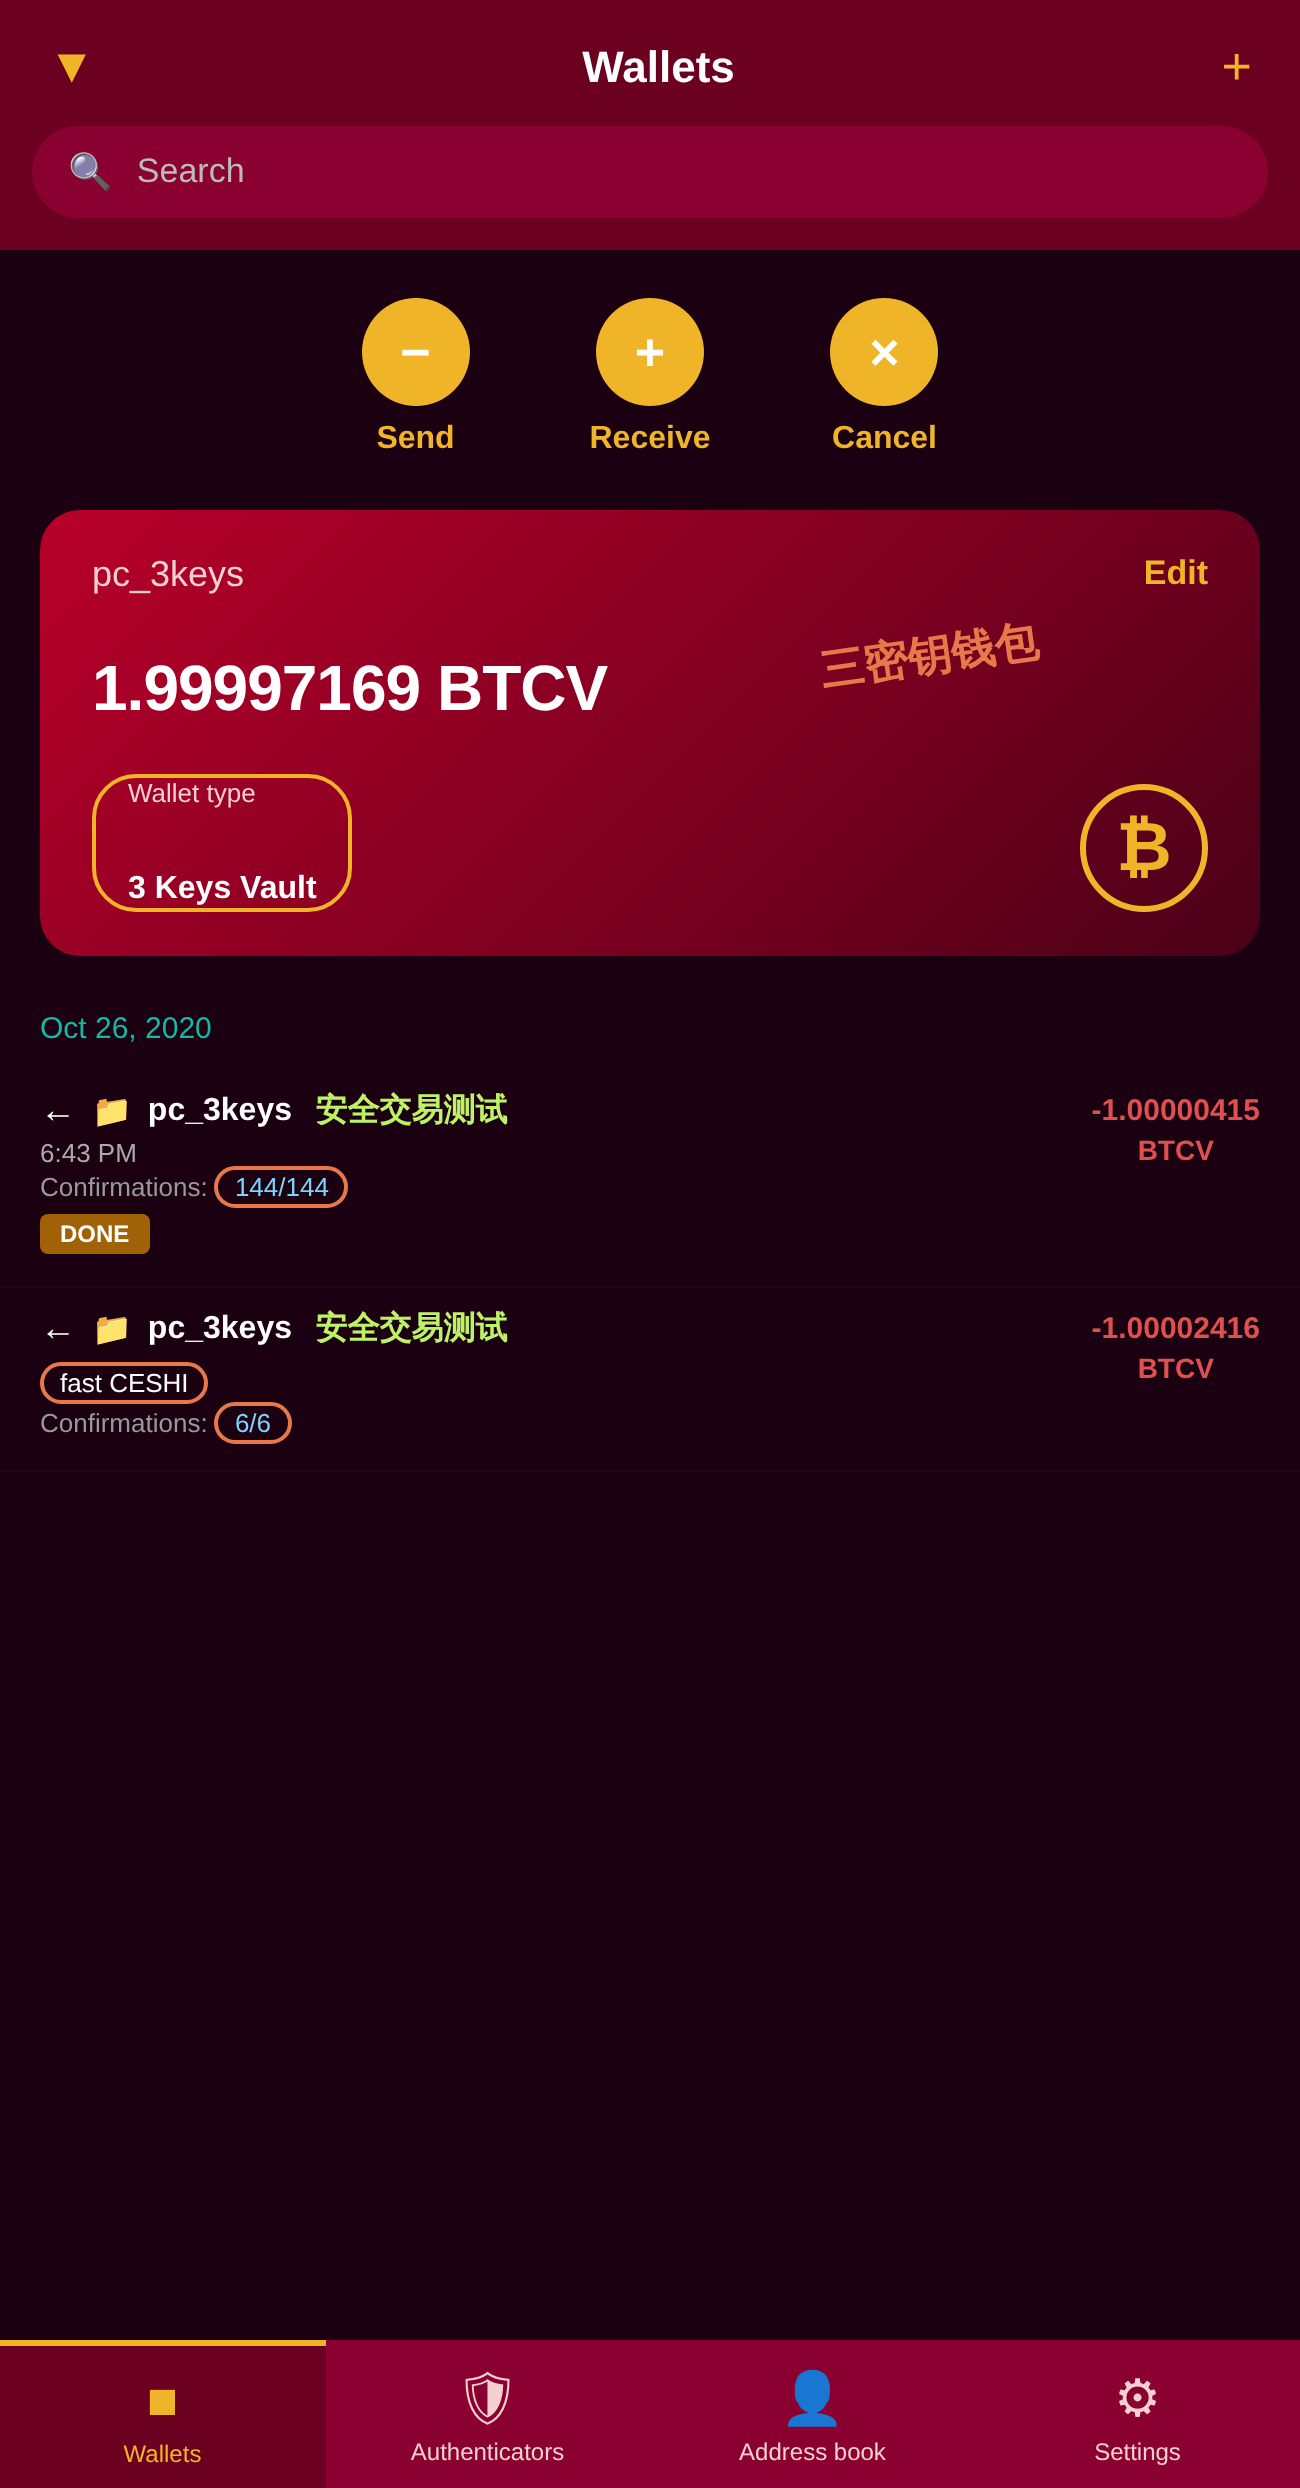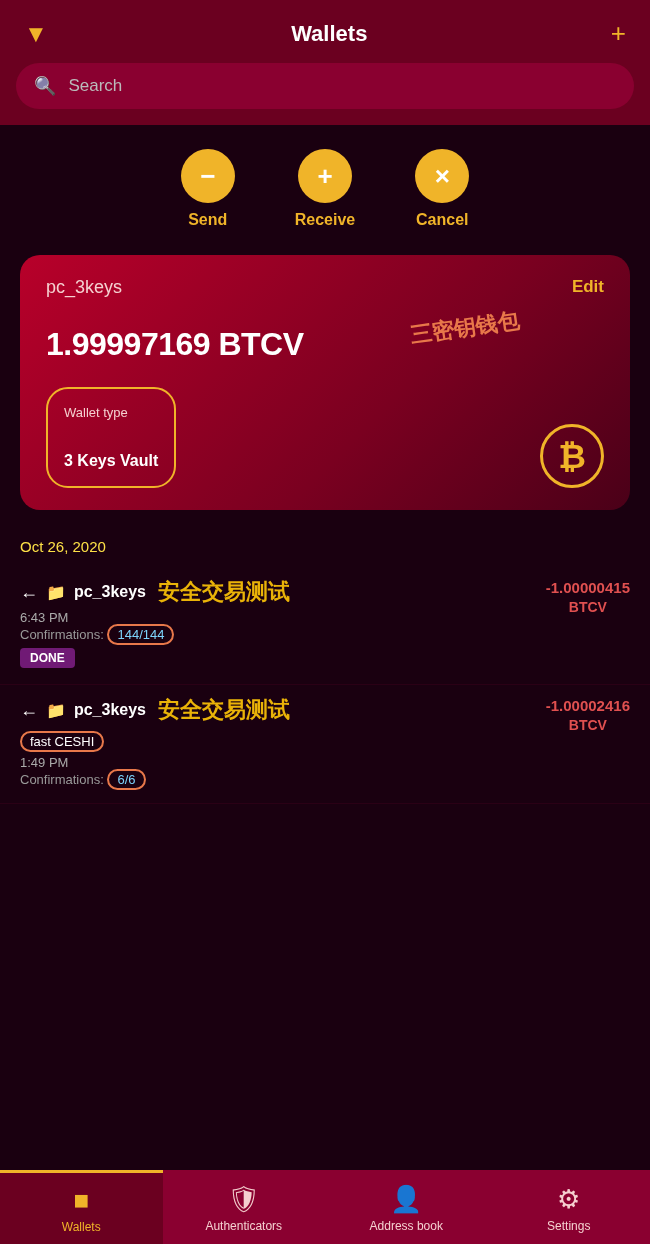"Wallet type" .wallet-type-box { padding: 16px 16px -> 0 16px }
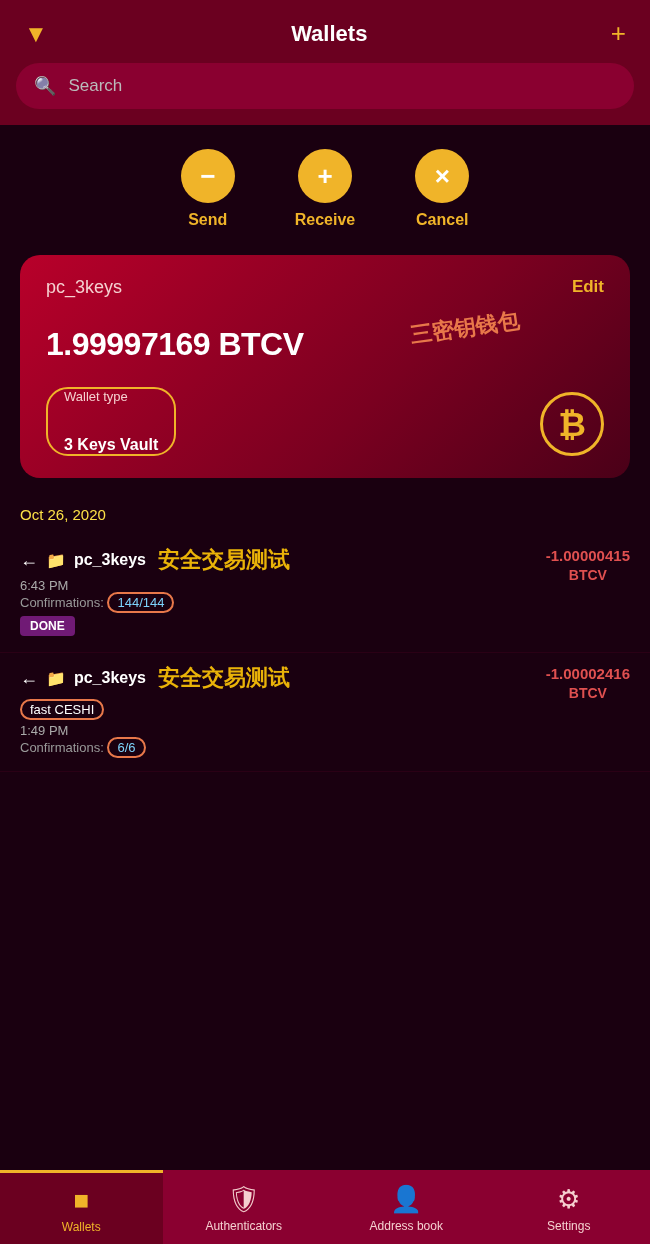"Oct 26, 2020" .date-header { color: #fde047 -> #14b8a6 }
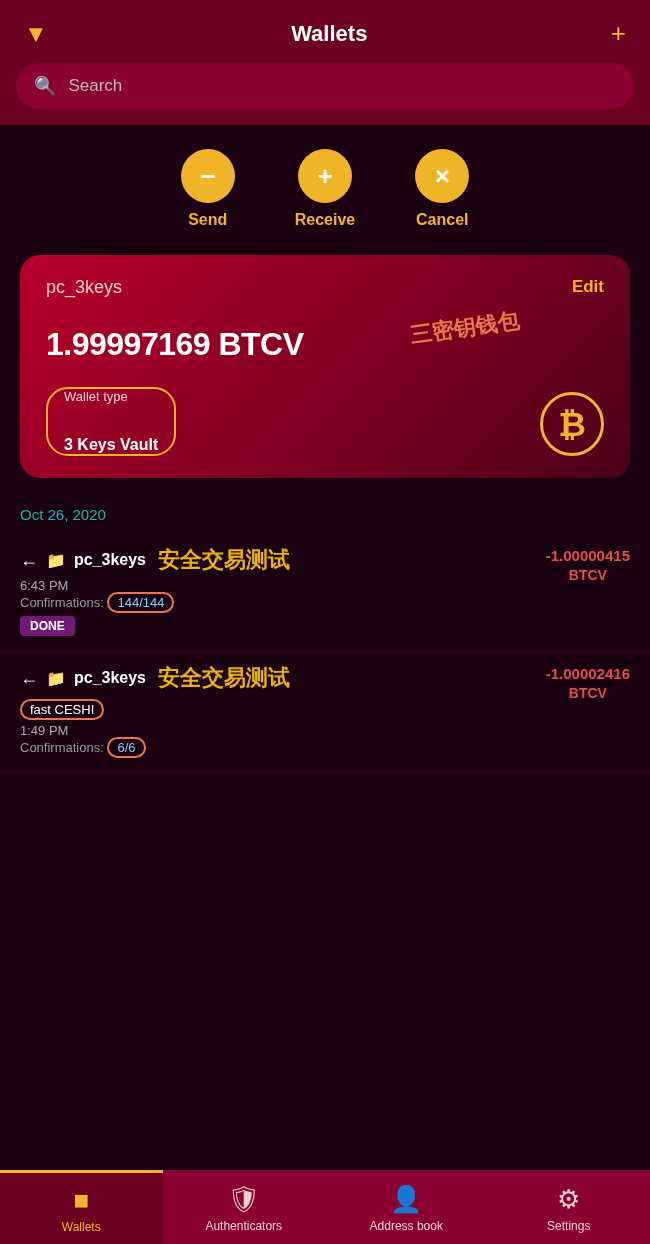"安全交易测试" .tx-annotation { color: #eab308 -> #bef264; font-size: 22px -> 16px }
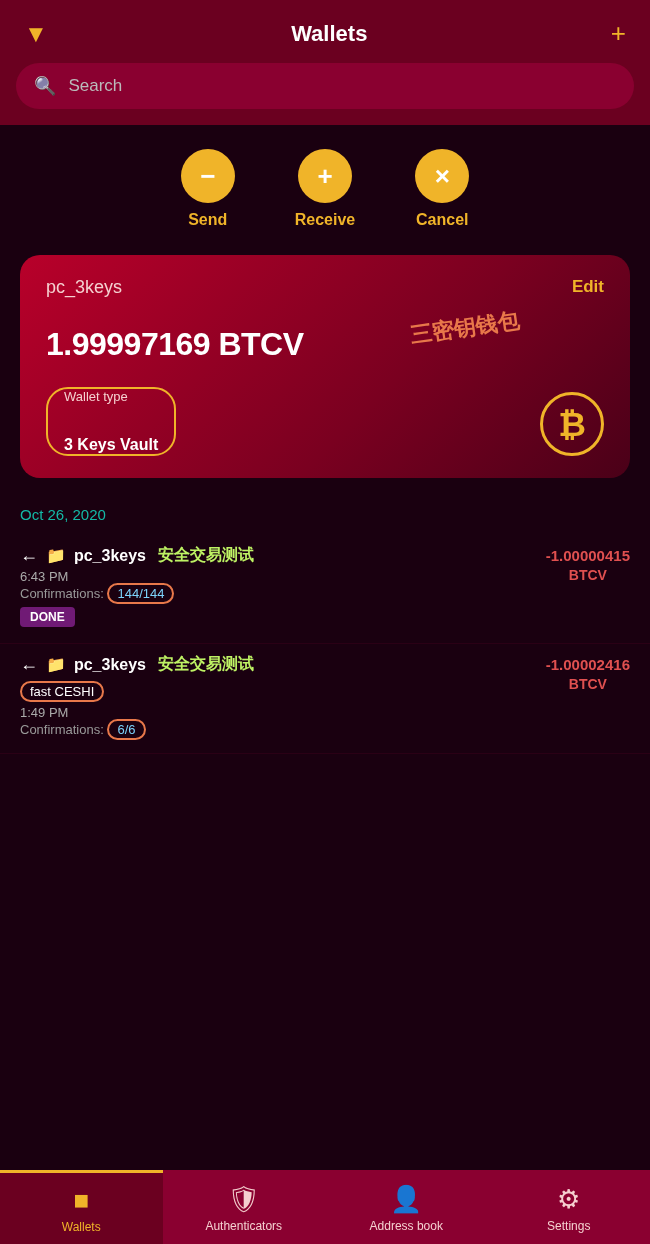"DONE" .tx-status-badge { background: #701a75 -> #a16207 }
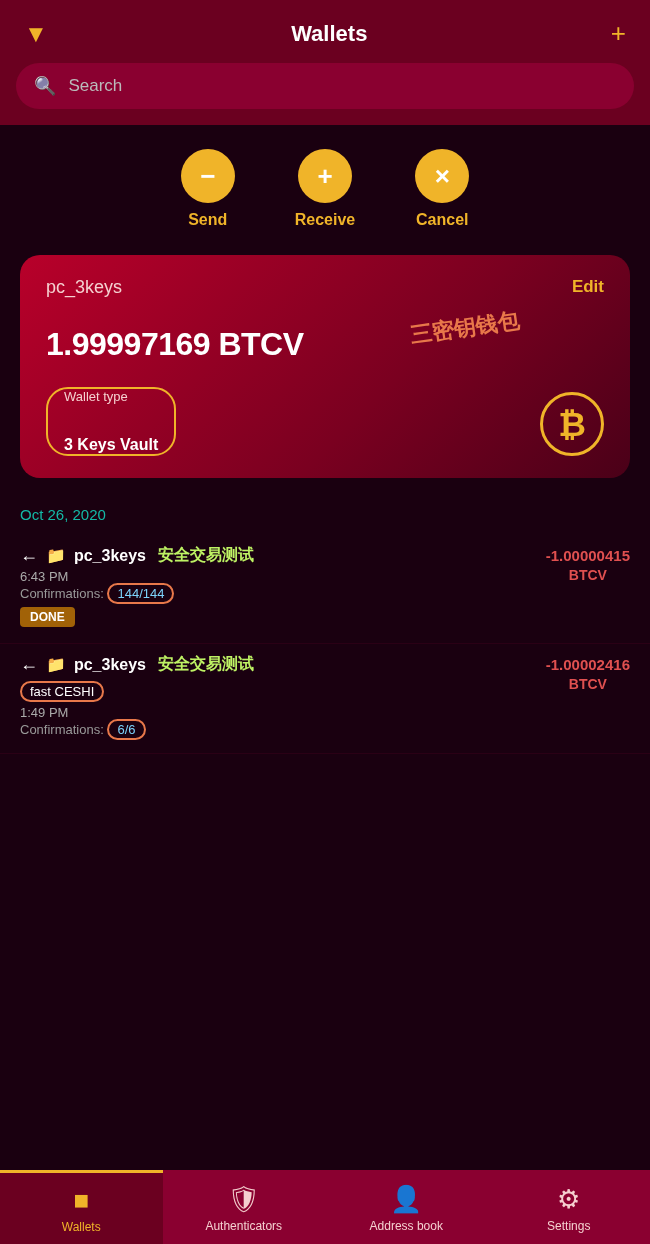"1:49 PM" div.tx-time { html: <div>1:49 PM</div> -> none }
